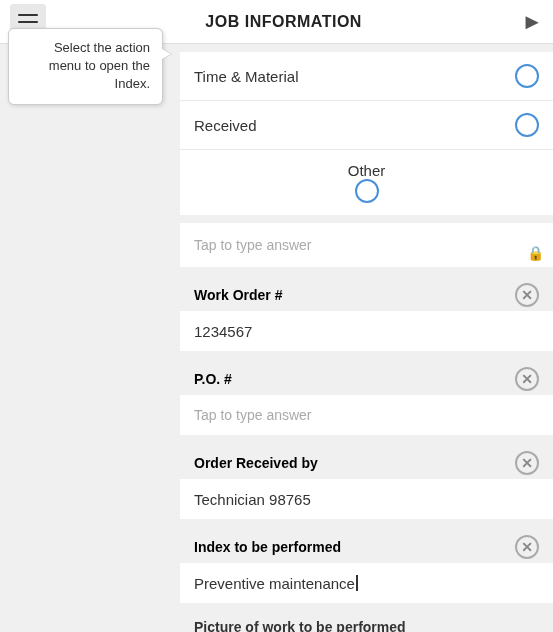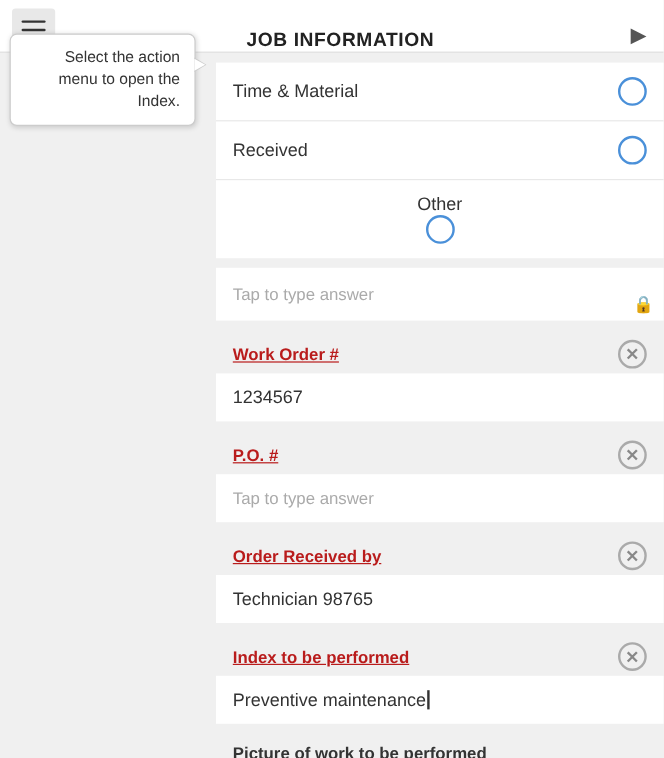"JOB INFORMATION" .header { align-items: flex-end -> center }
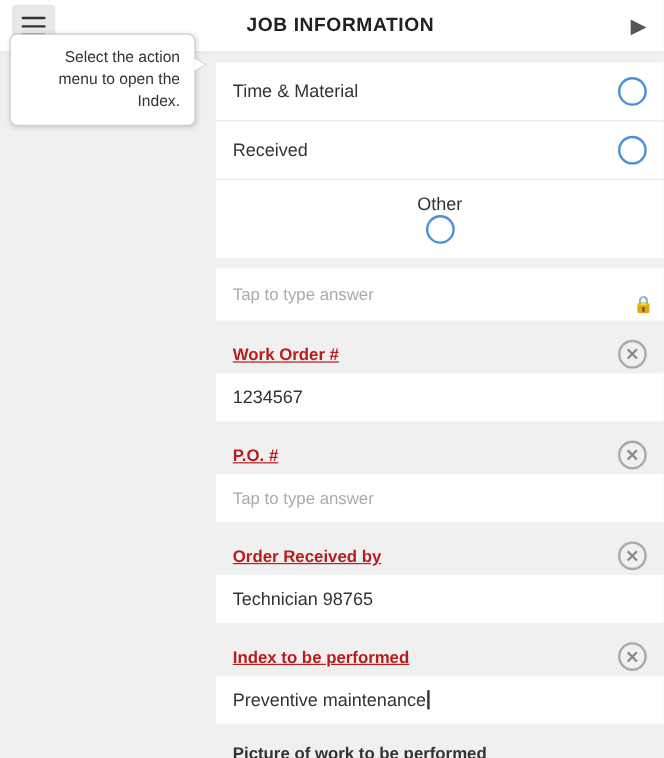"Work Order #" .field-label { color: #b91c1c -> #000000; text-decoration: underline -> none }
